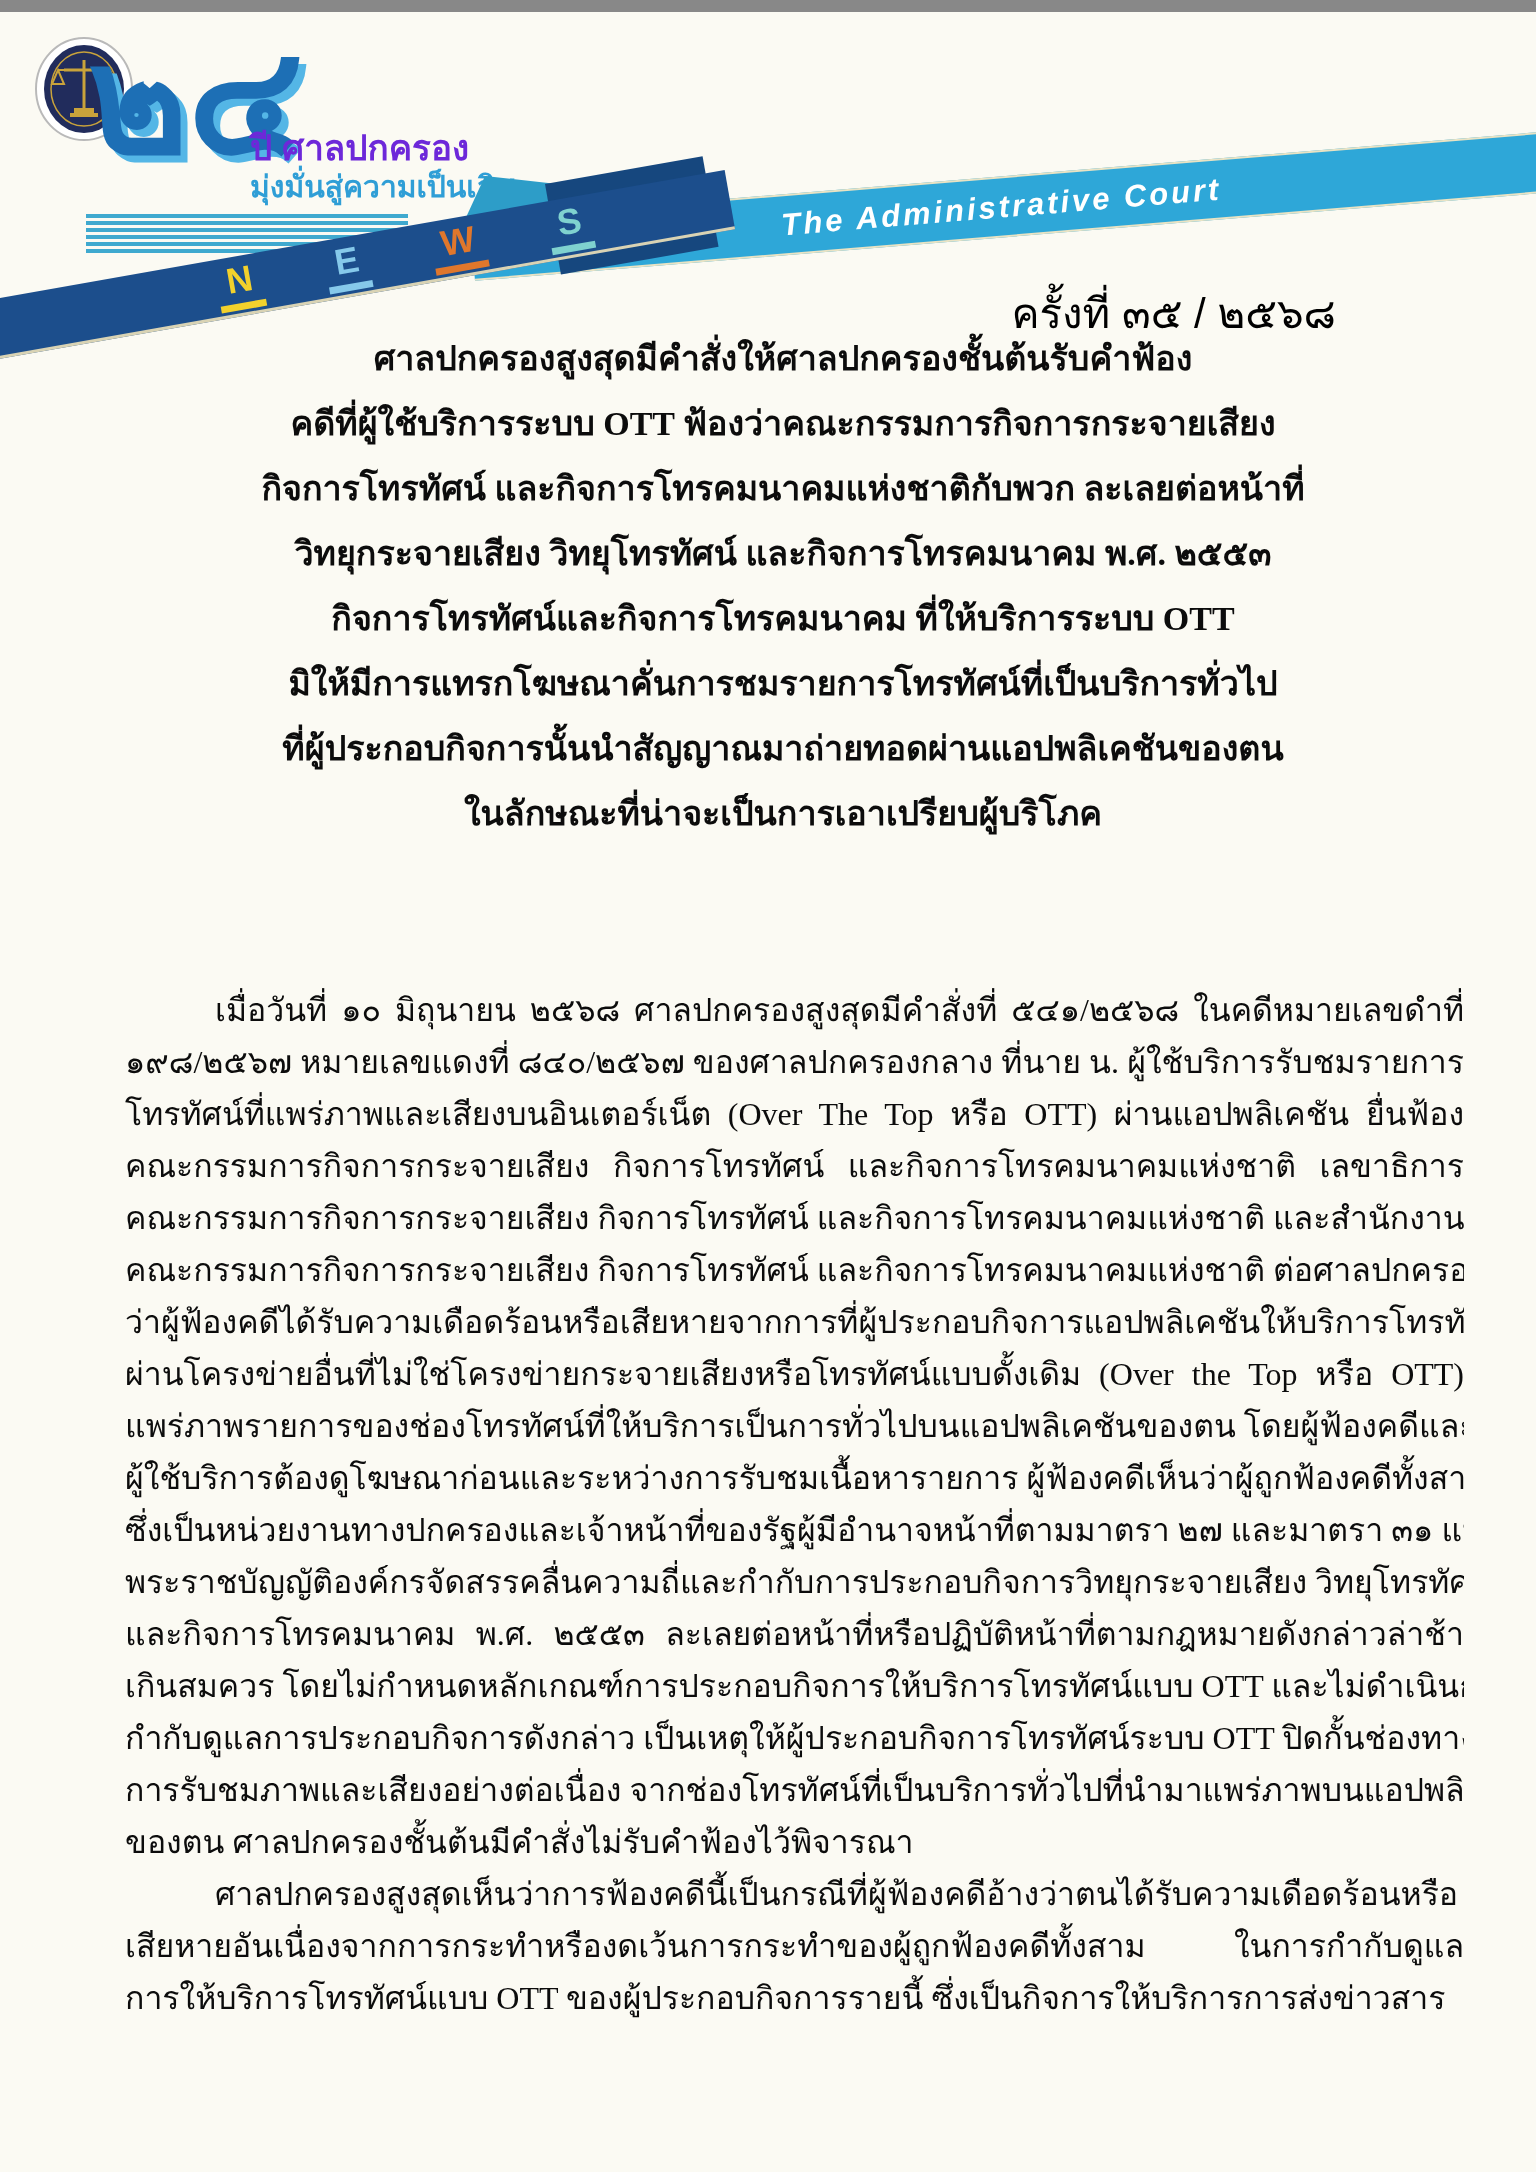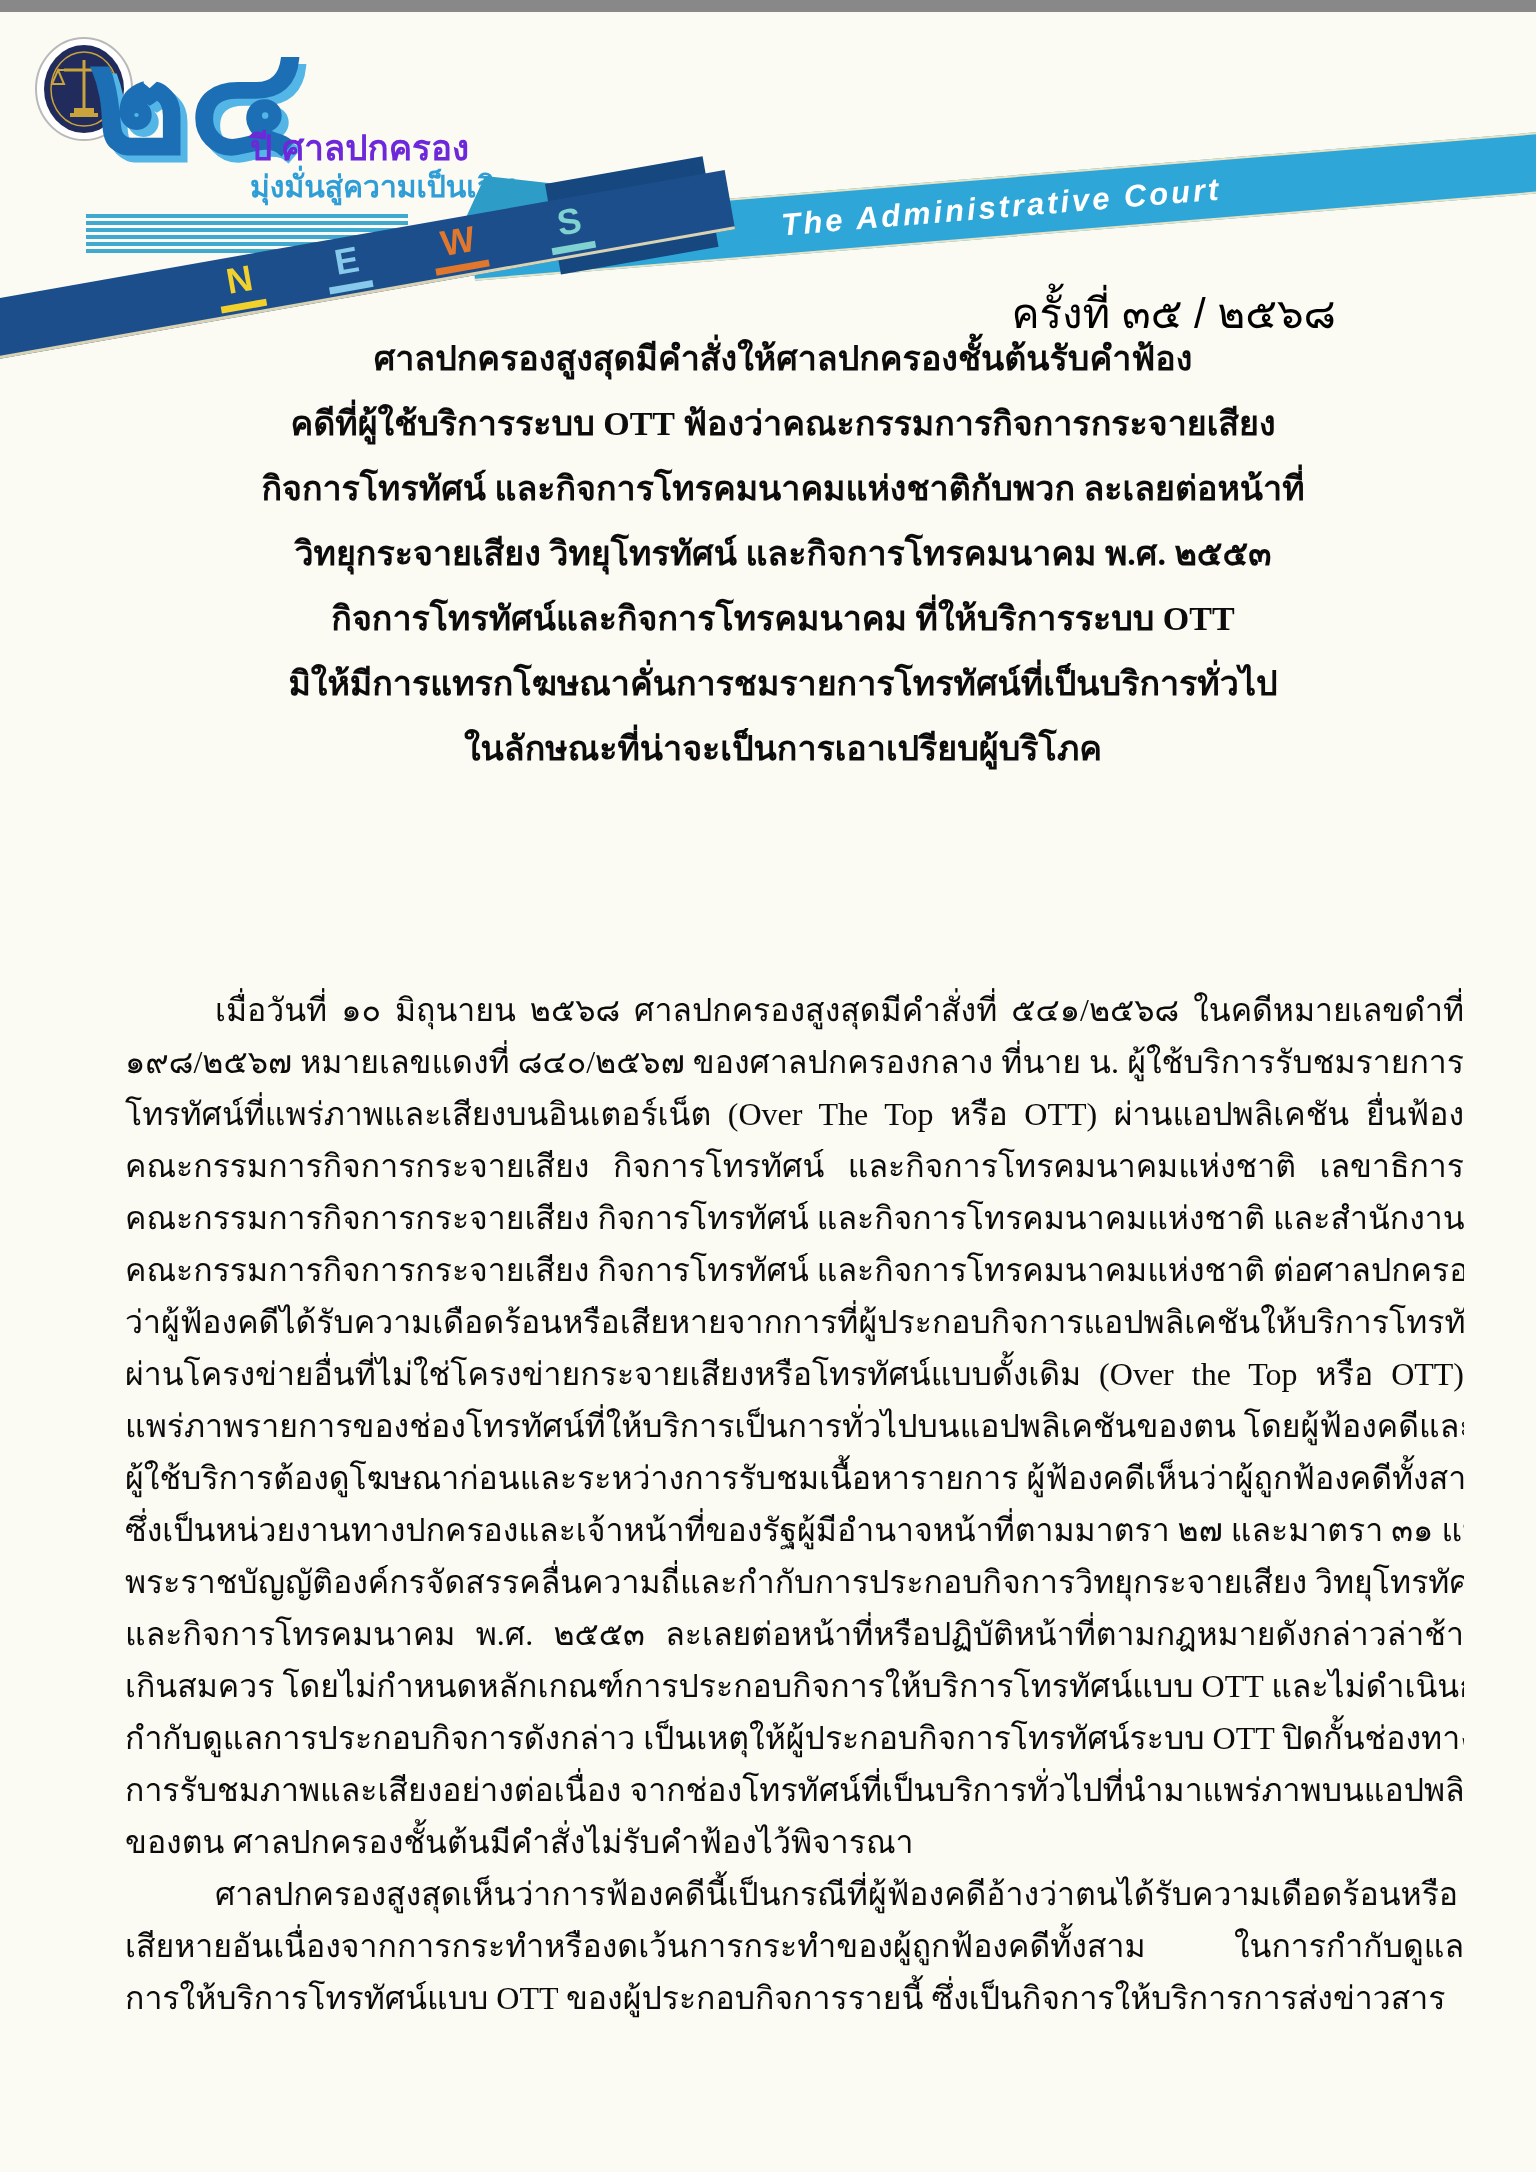"ที่ผู้ประกอบกิจการนั้นนำสัญญาณมาถ่ายทอดผ" div.title-line { html: none -> <div>ที่ผู้ประกอบกิจการนั้นนำสัญญาณมาถ่ายทอดผ่านแอปพลิเคชันของตน</div> }
